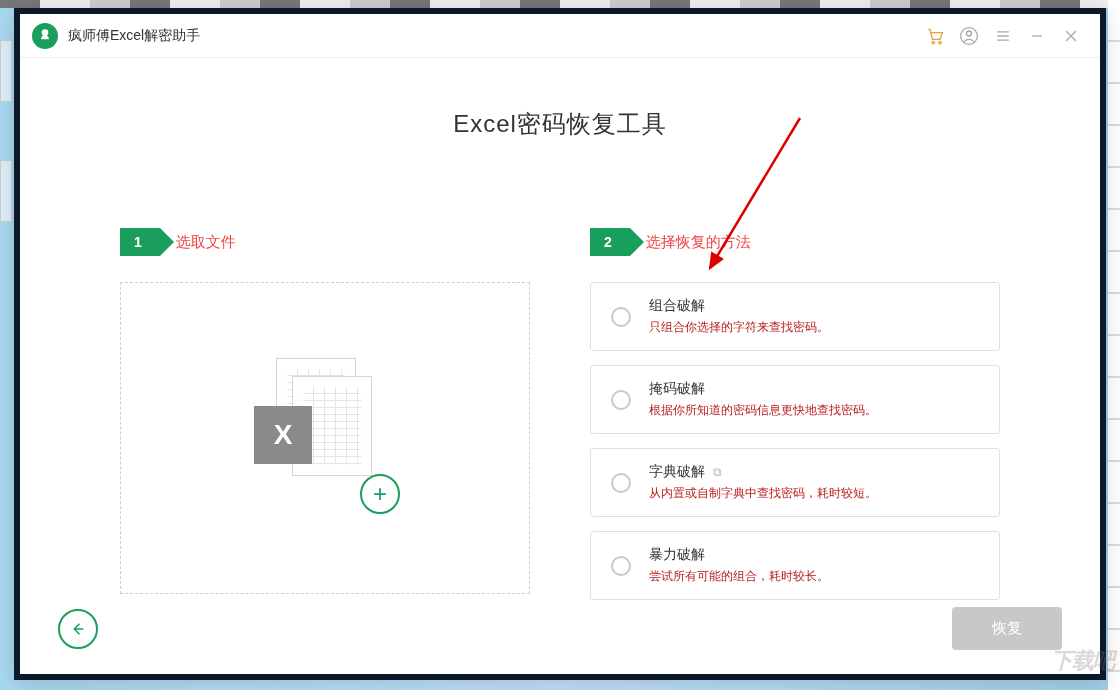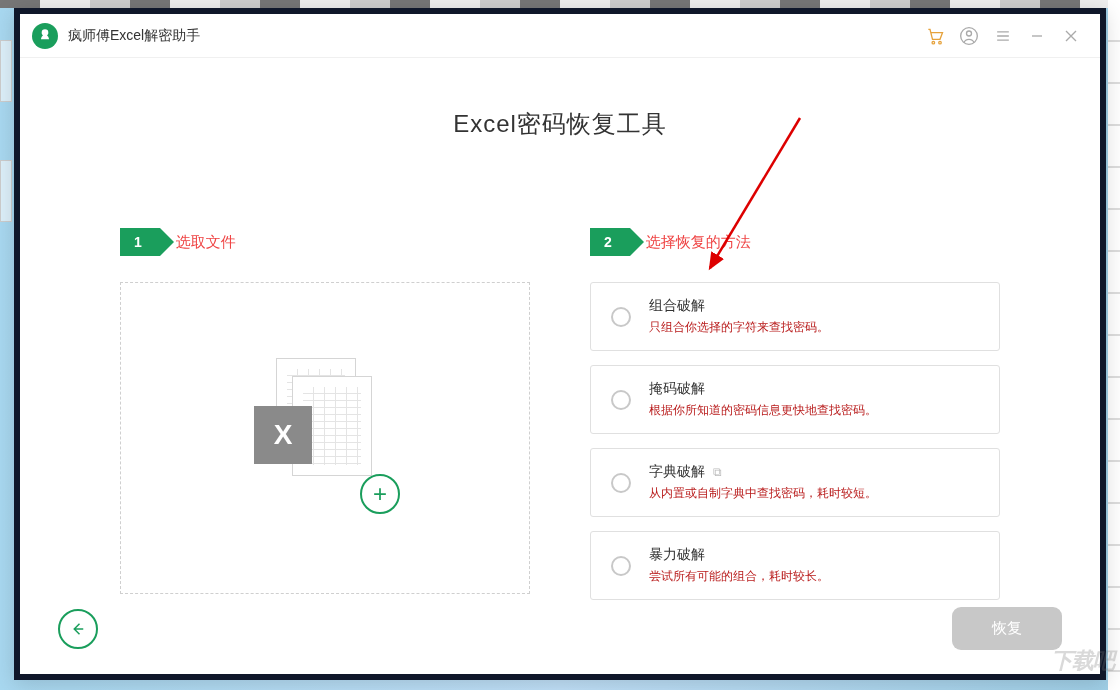"恢复" .recover-btn { border-radius: 9px -> 4px }
